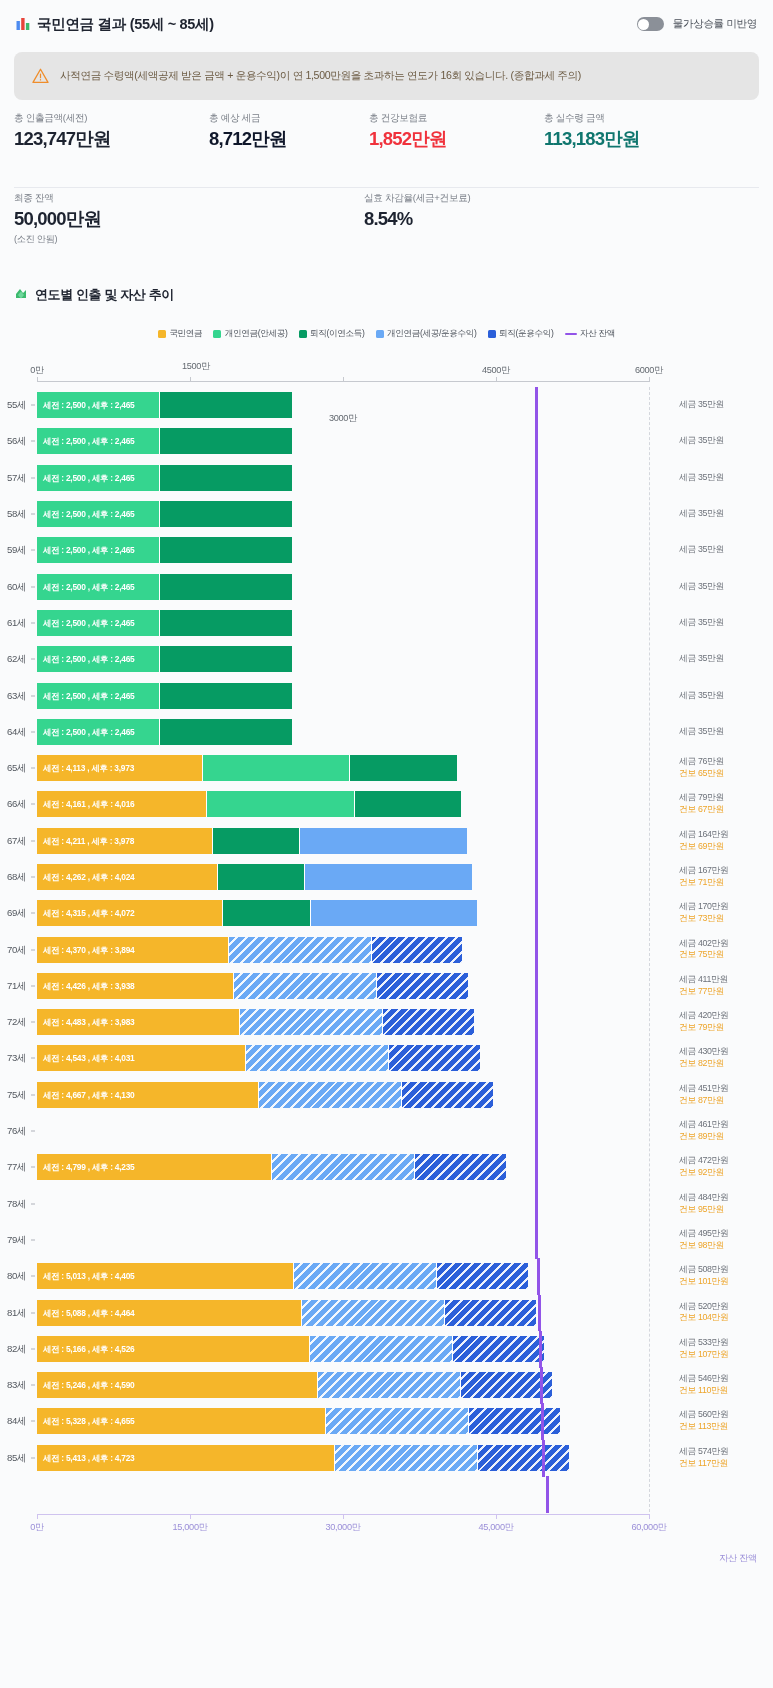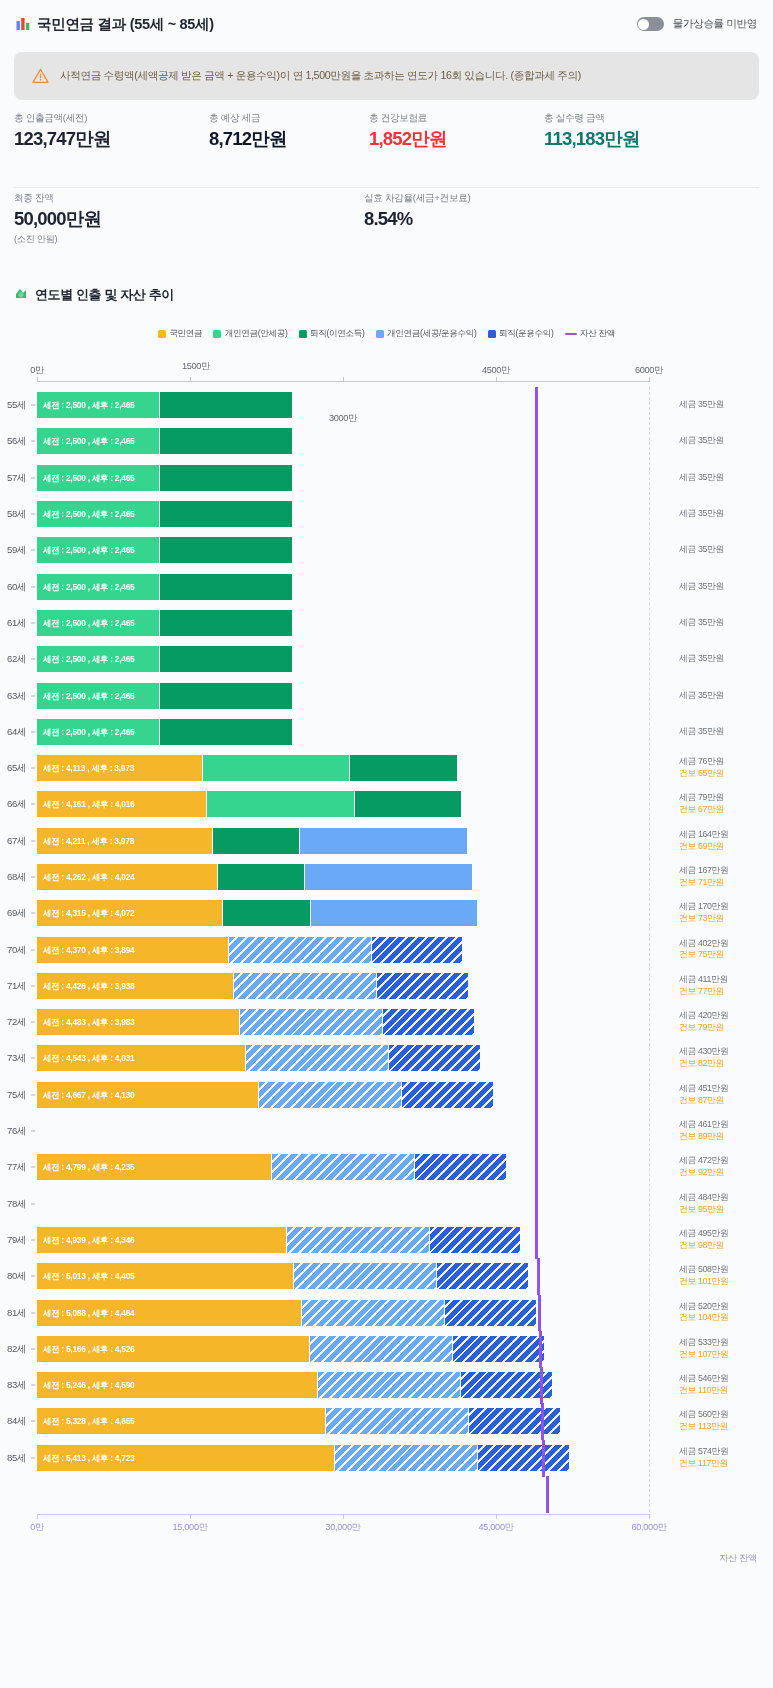"세전 : 4,939 , 세후" div.bar { html: <div> <div></div> <div></div> <div></div> <div>세전 : 4,939 , 세후 : 4,346</div> </div> -> none }
